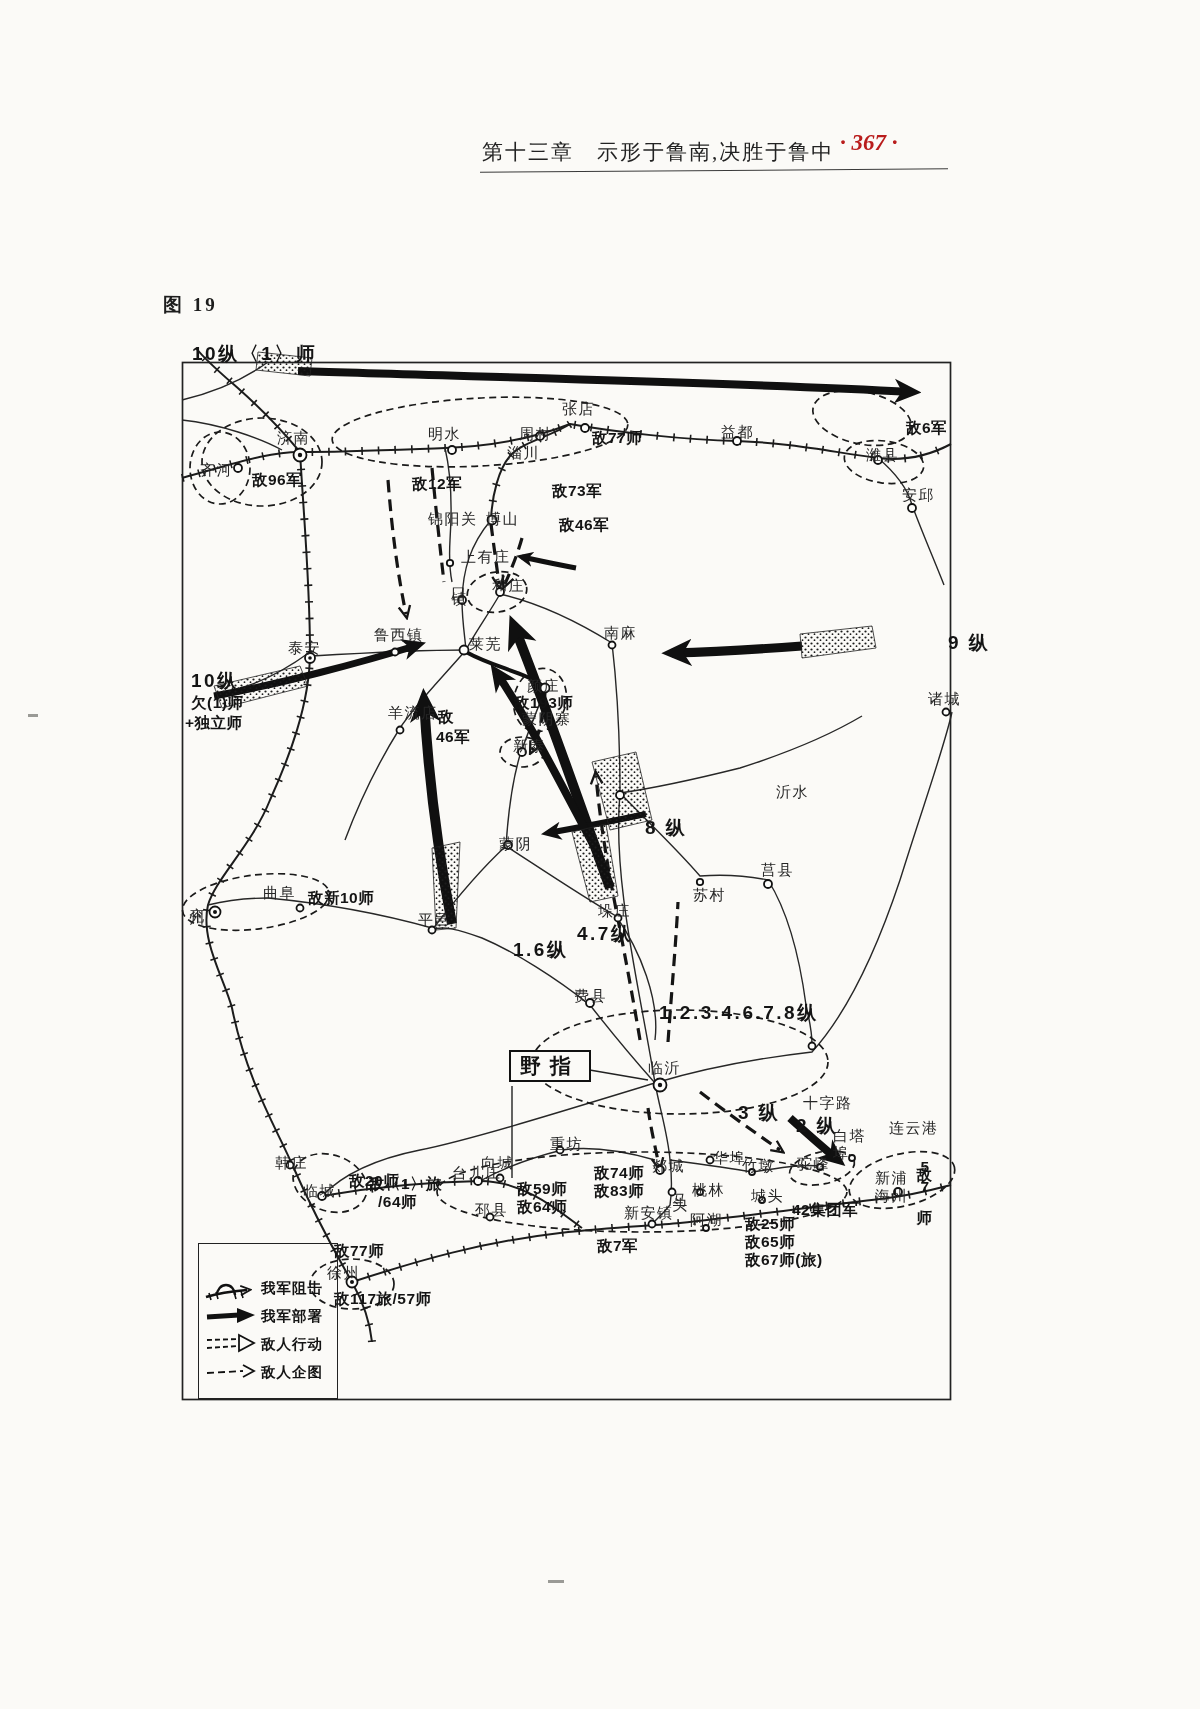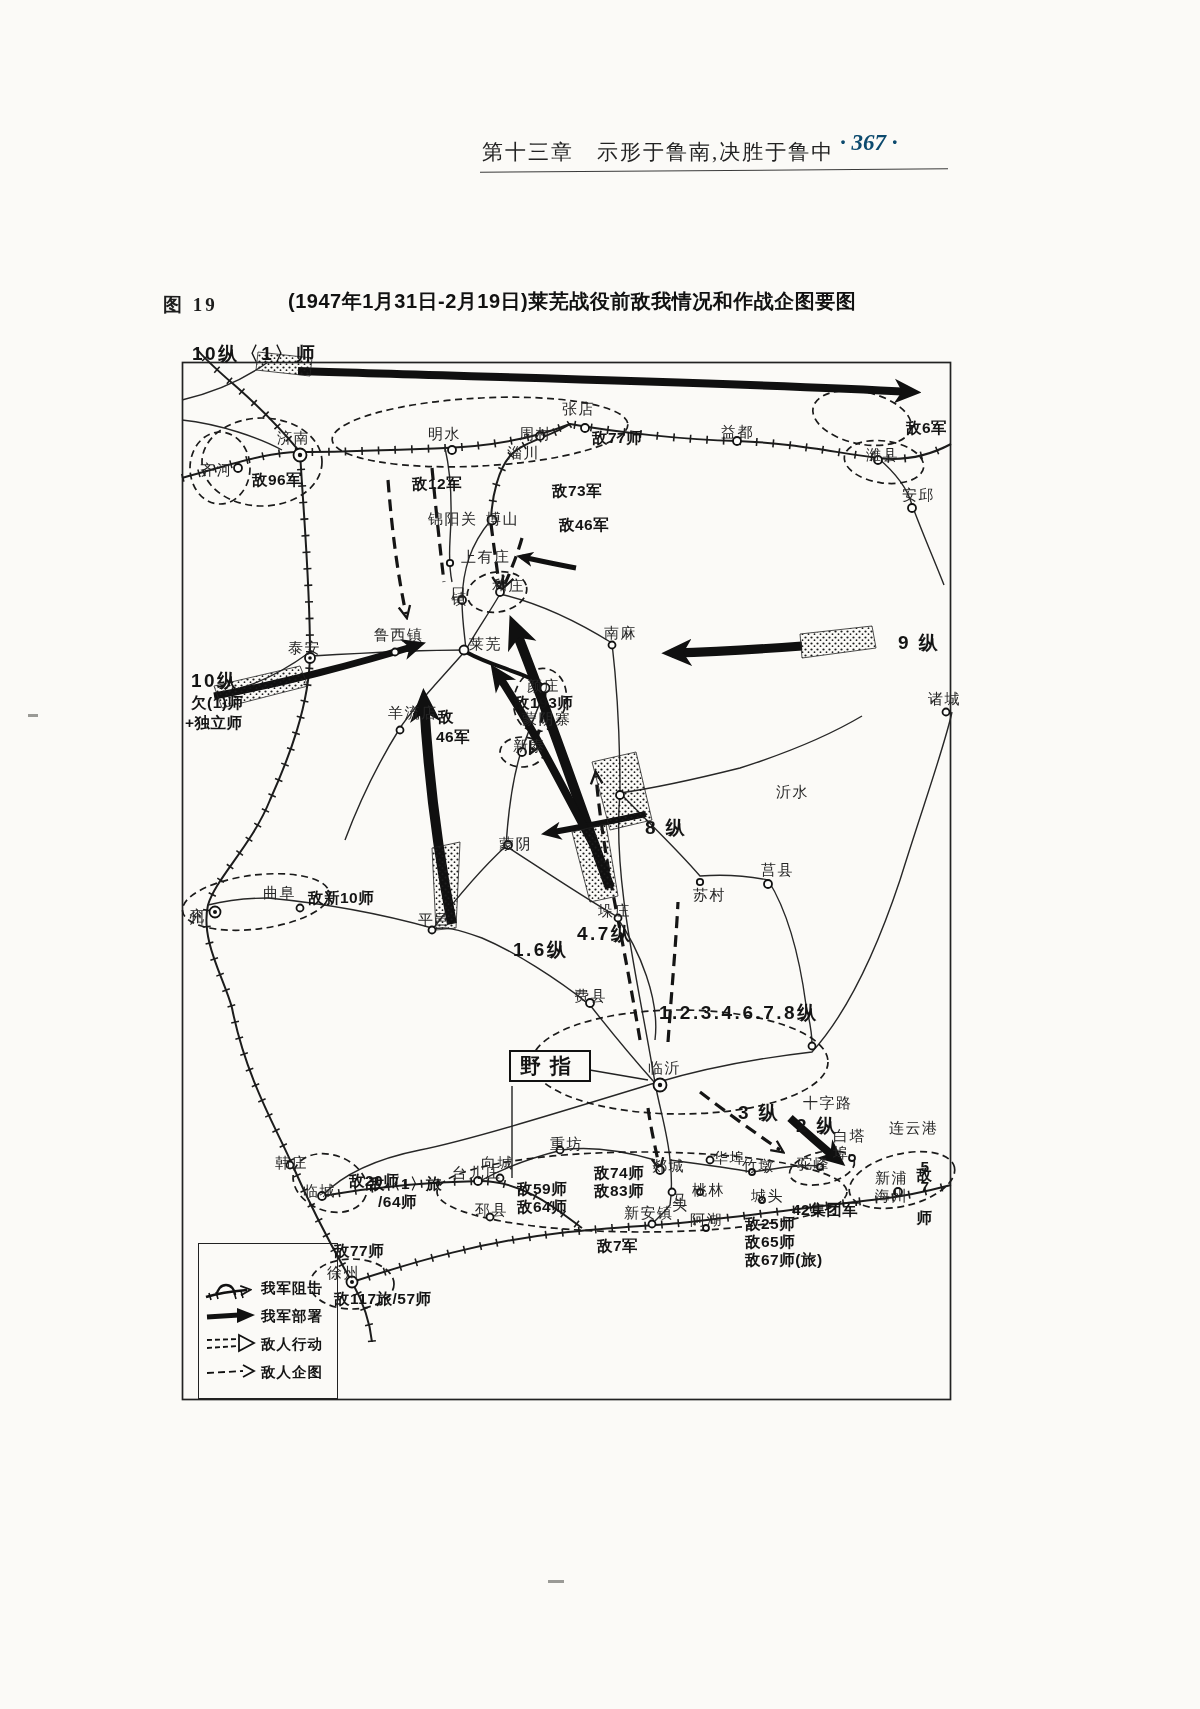"· 367 ·" #page-number { color: #0c4a6e -> #b91c1c }
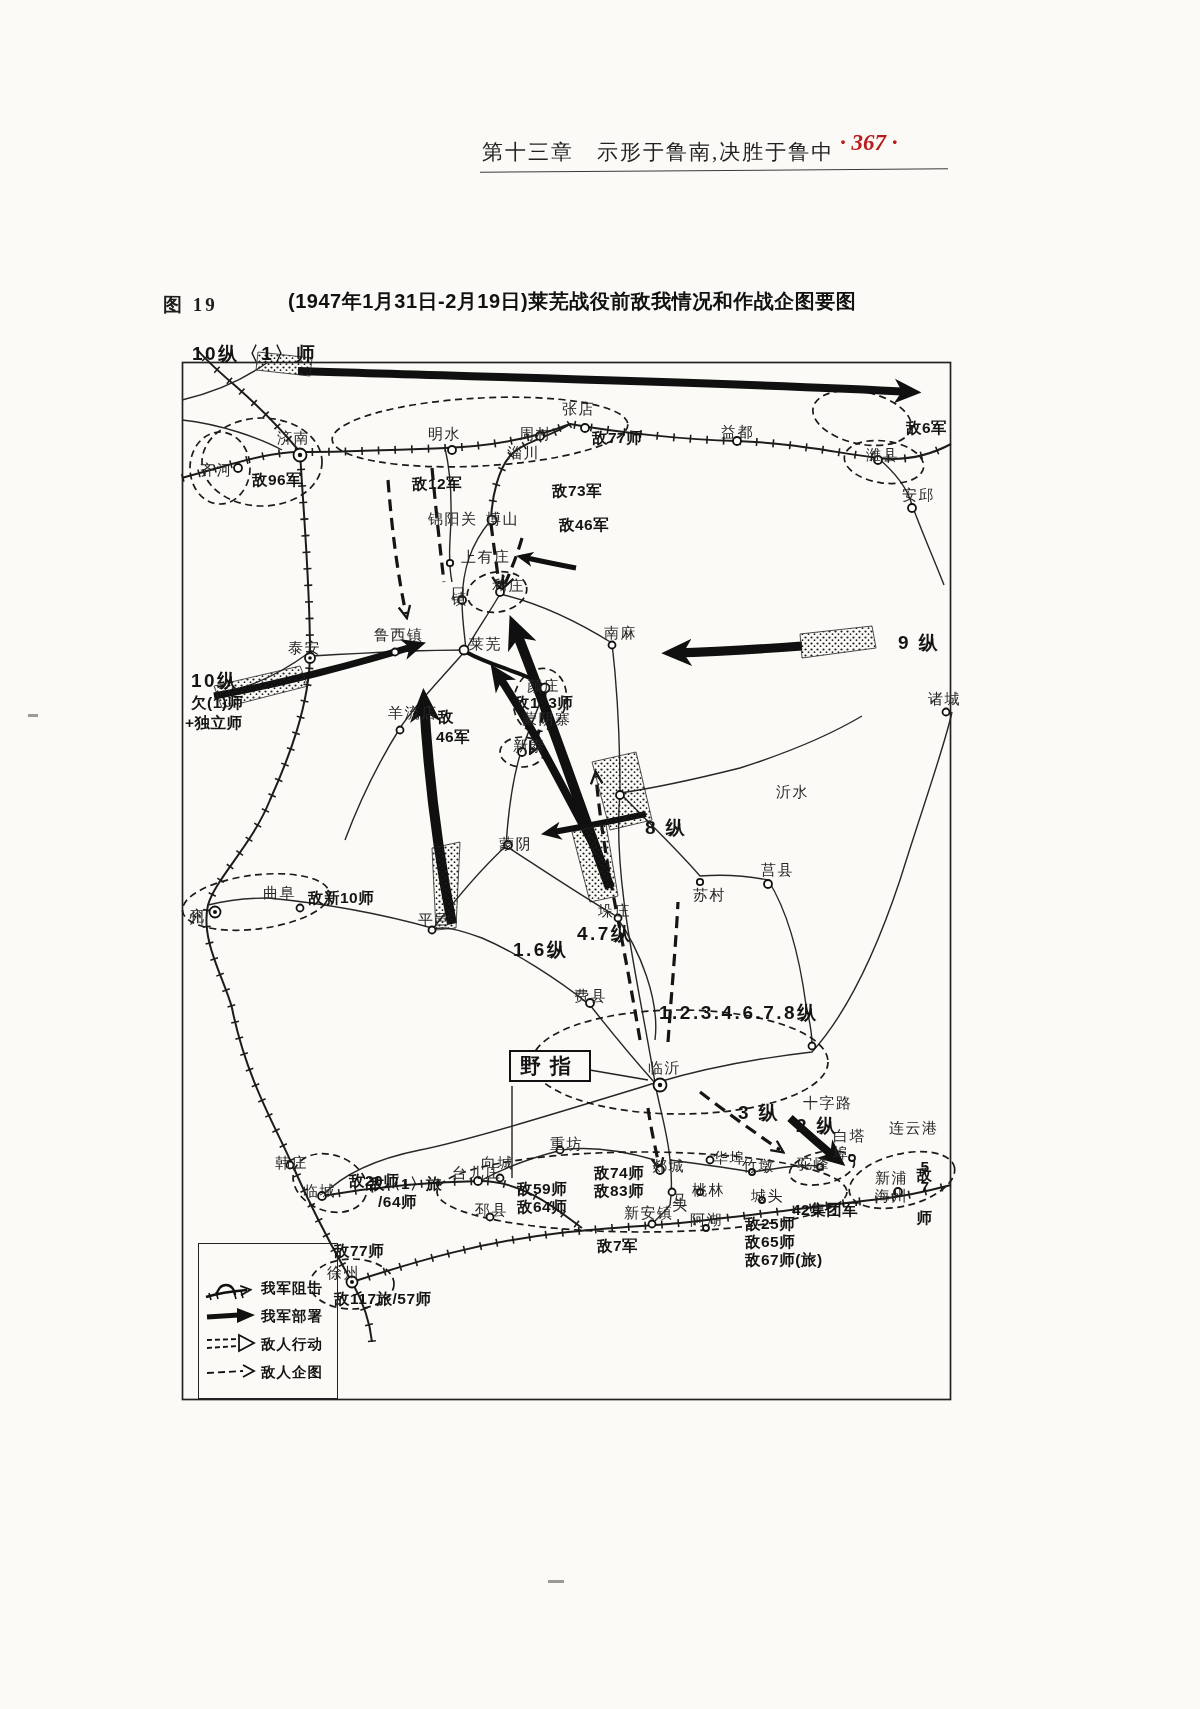"(1947年1月31日-2月19日)莱芜战役前敌我情况和作战企图要图" div { html: <div>(1947年1月31日-2月19日)莱芜战役前敌我情况和作战企图要图</div> -> none }
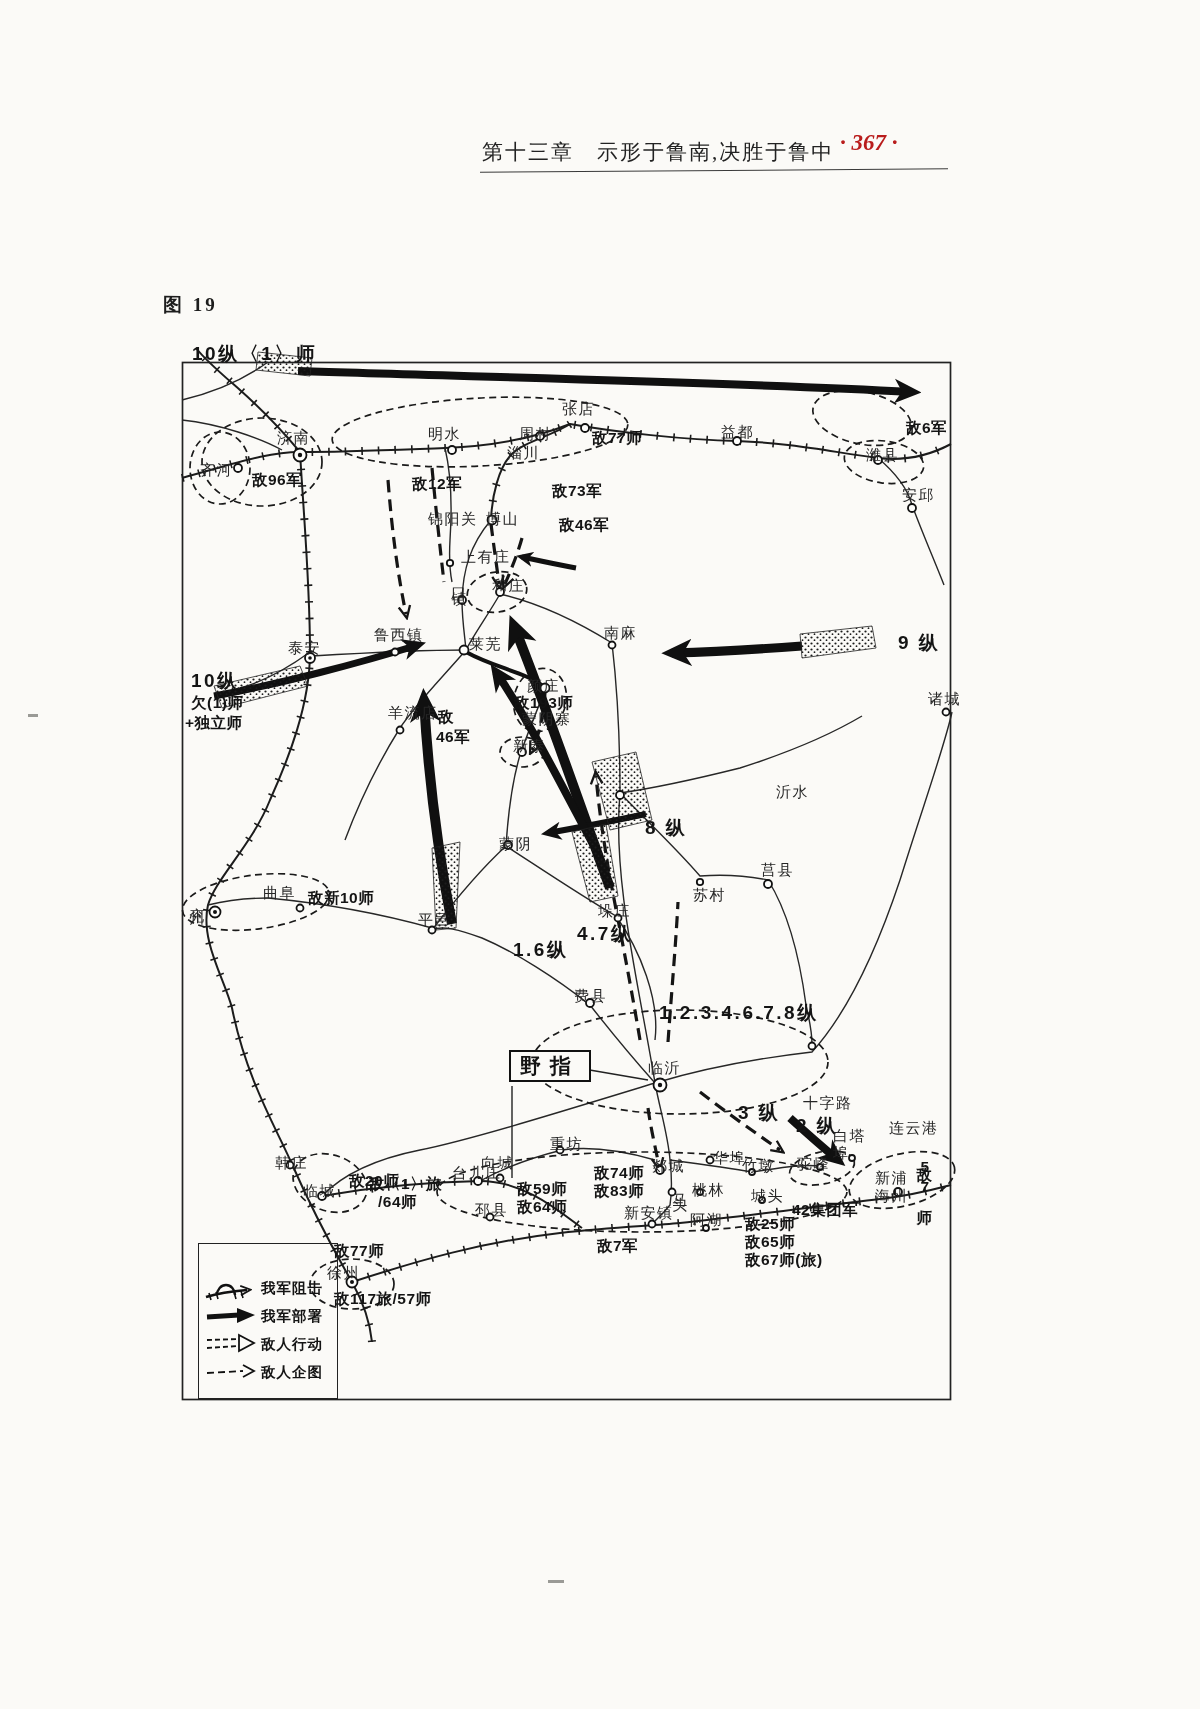"9 纵" div.mlabel { left: 898px -> 948px }
